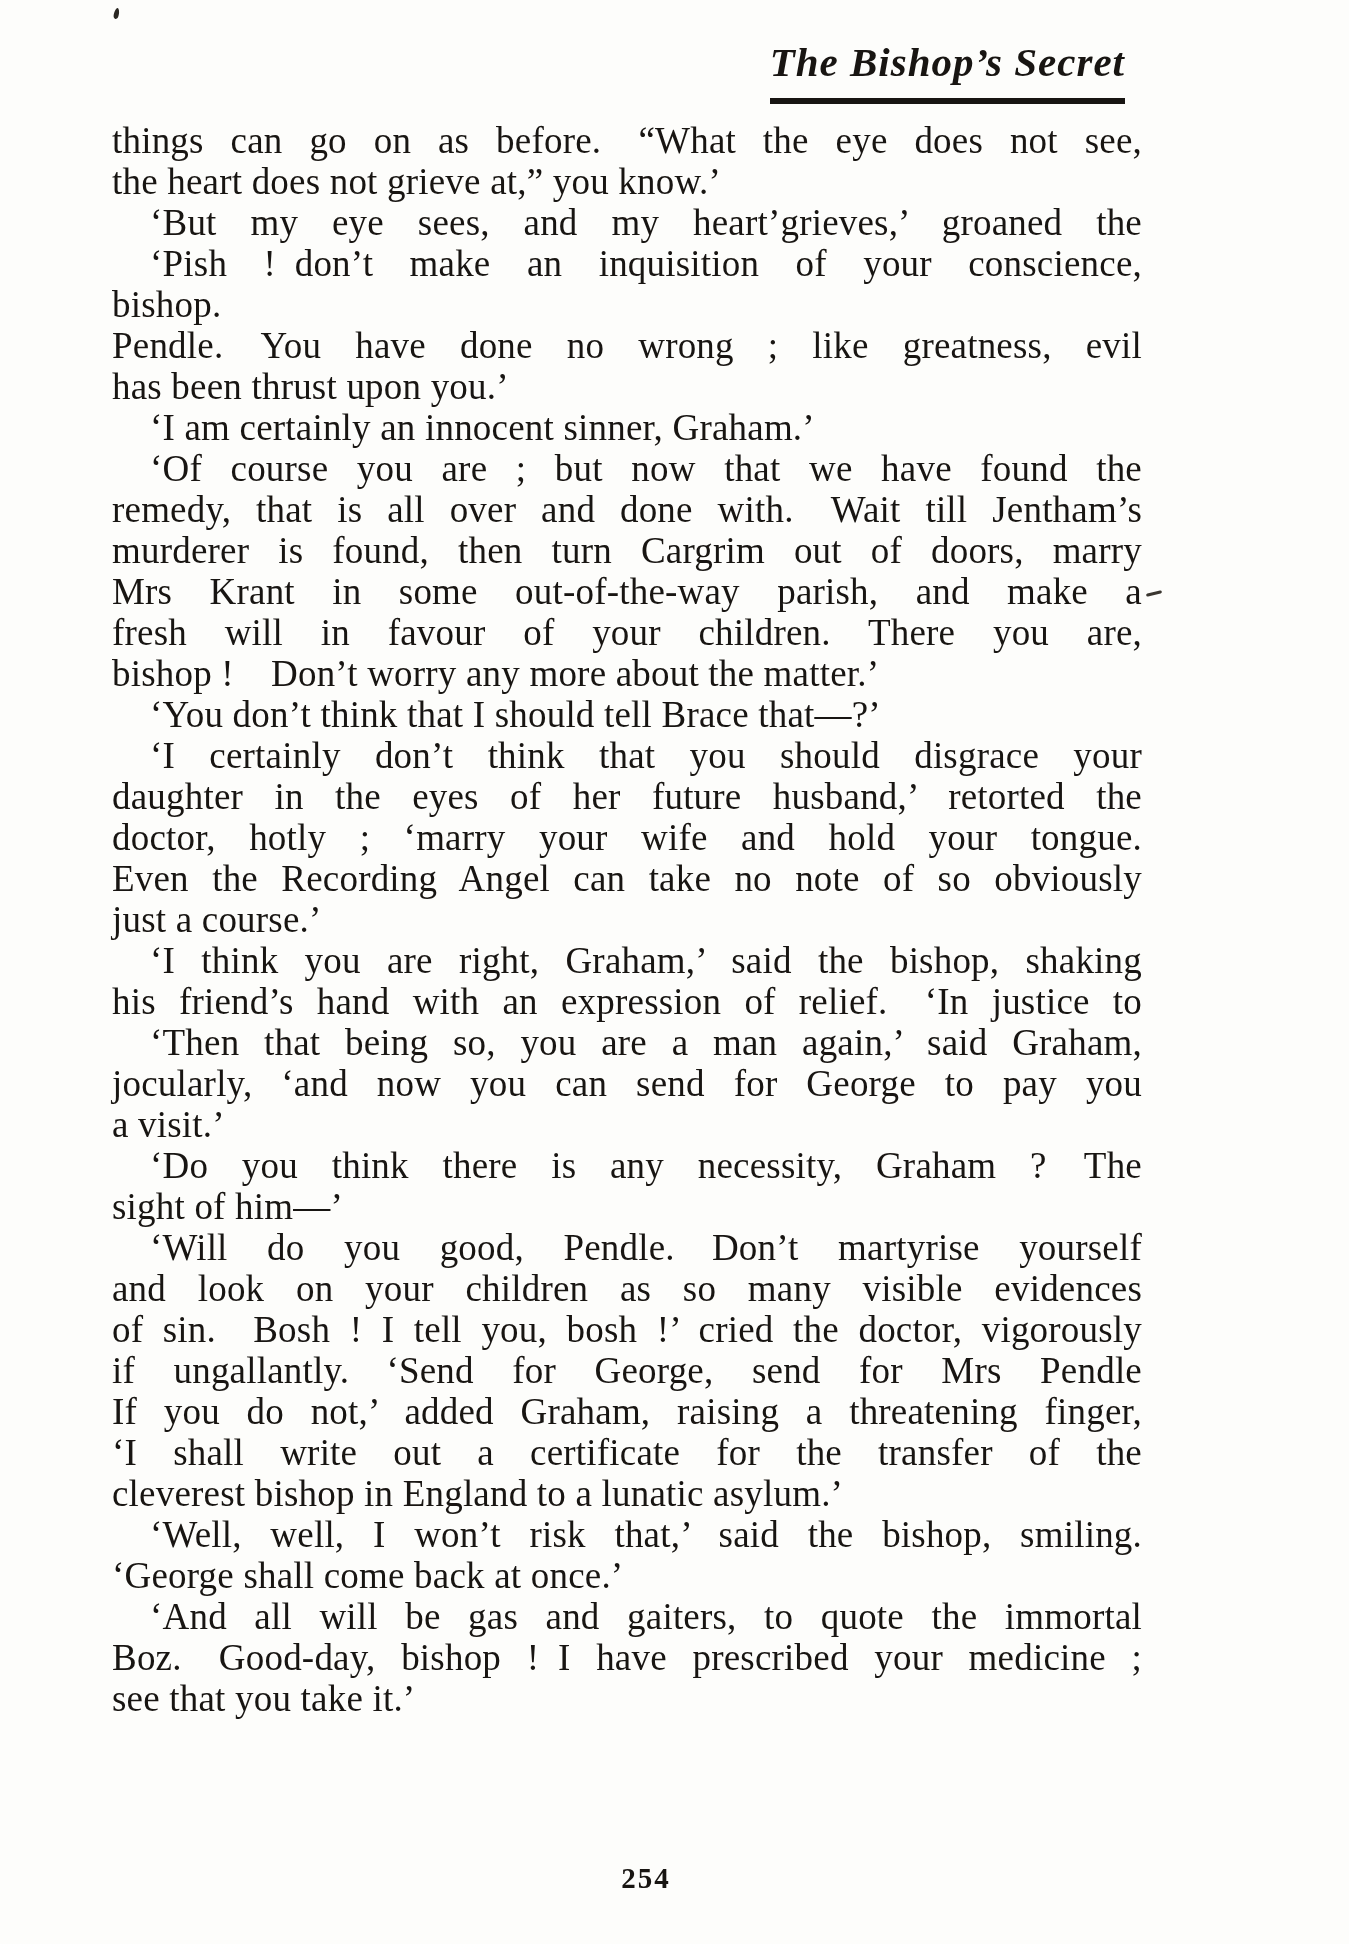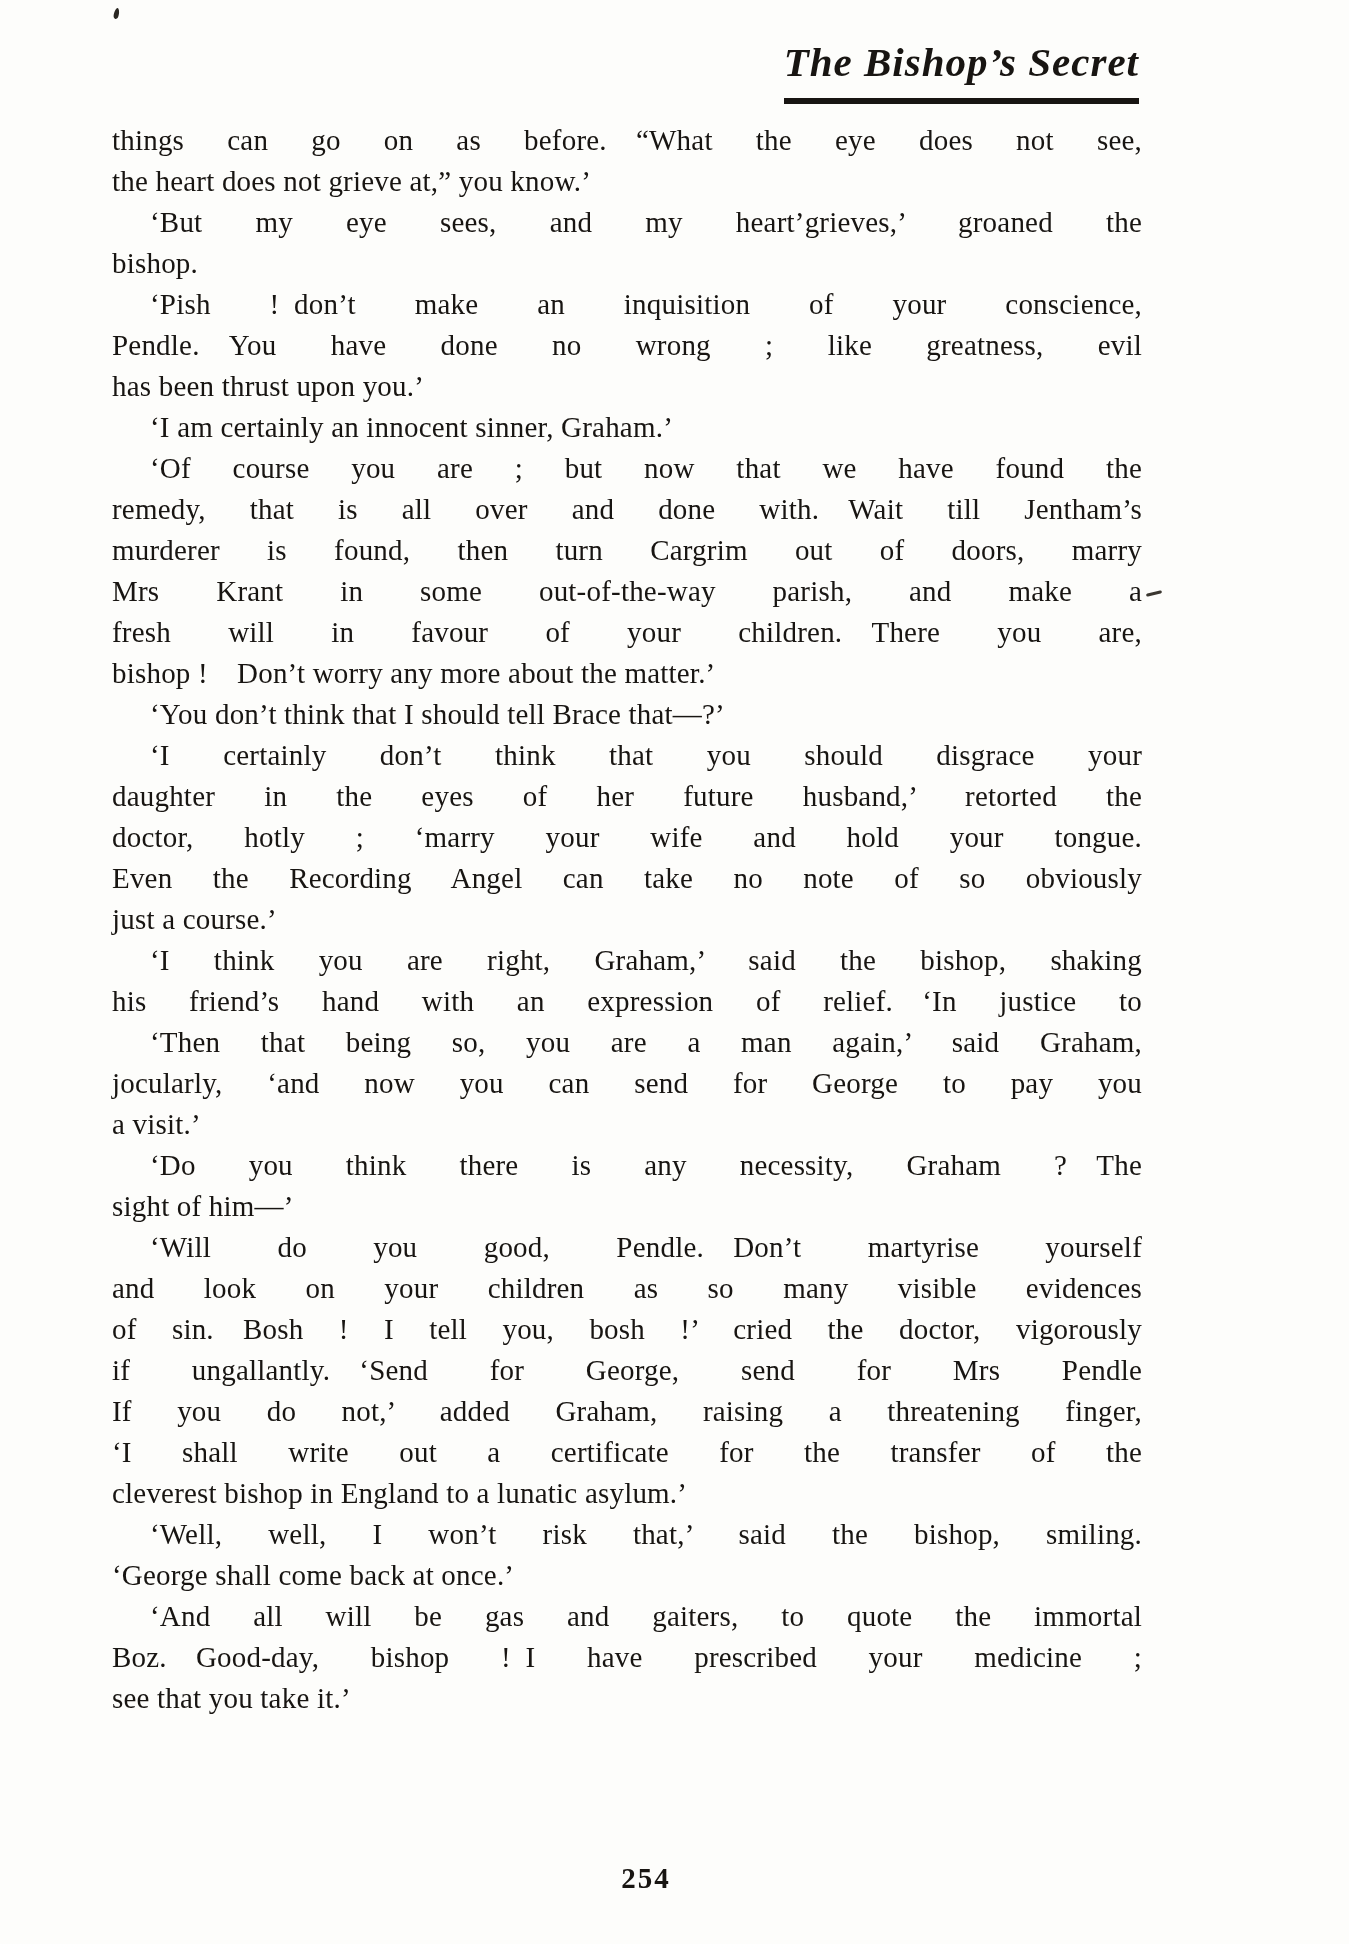"The Bishop’s Secret" .running-header { right: 210px -> 224px }
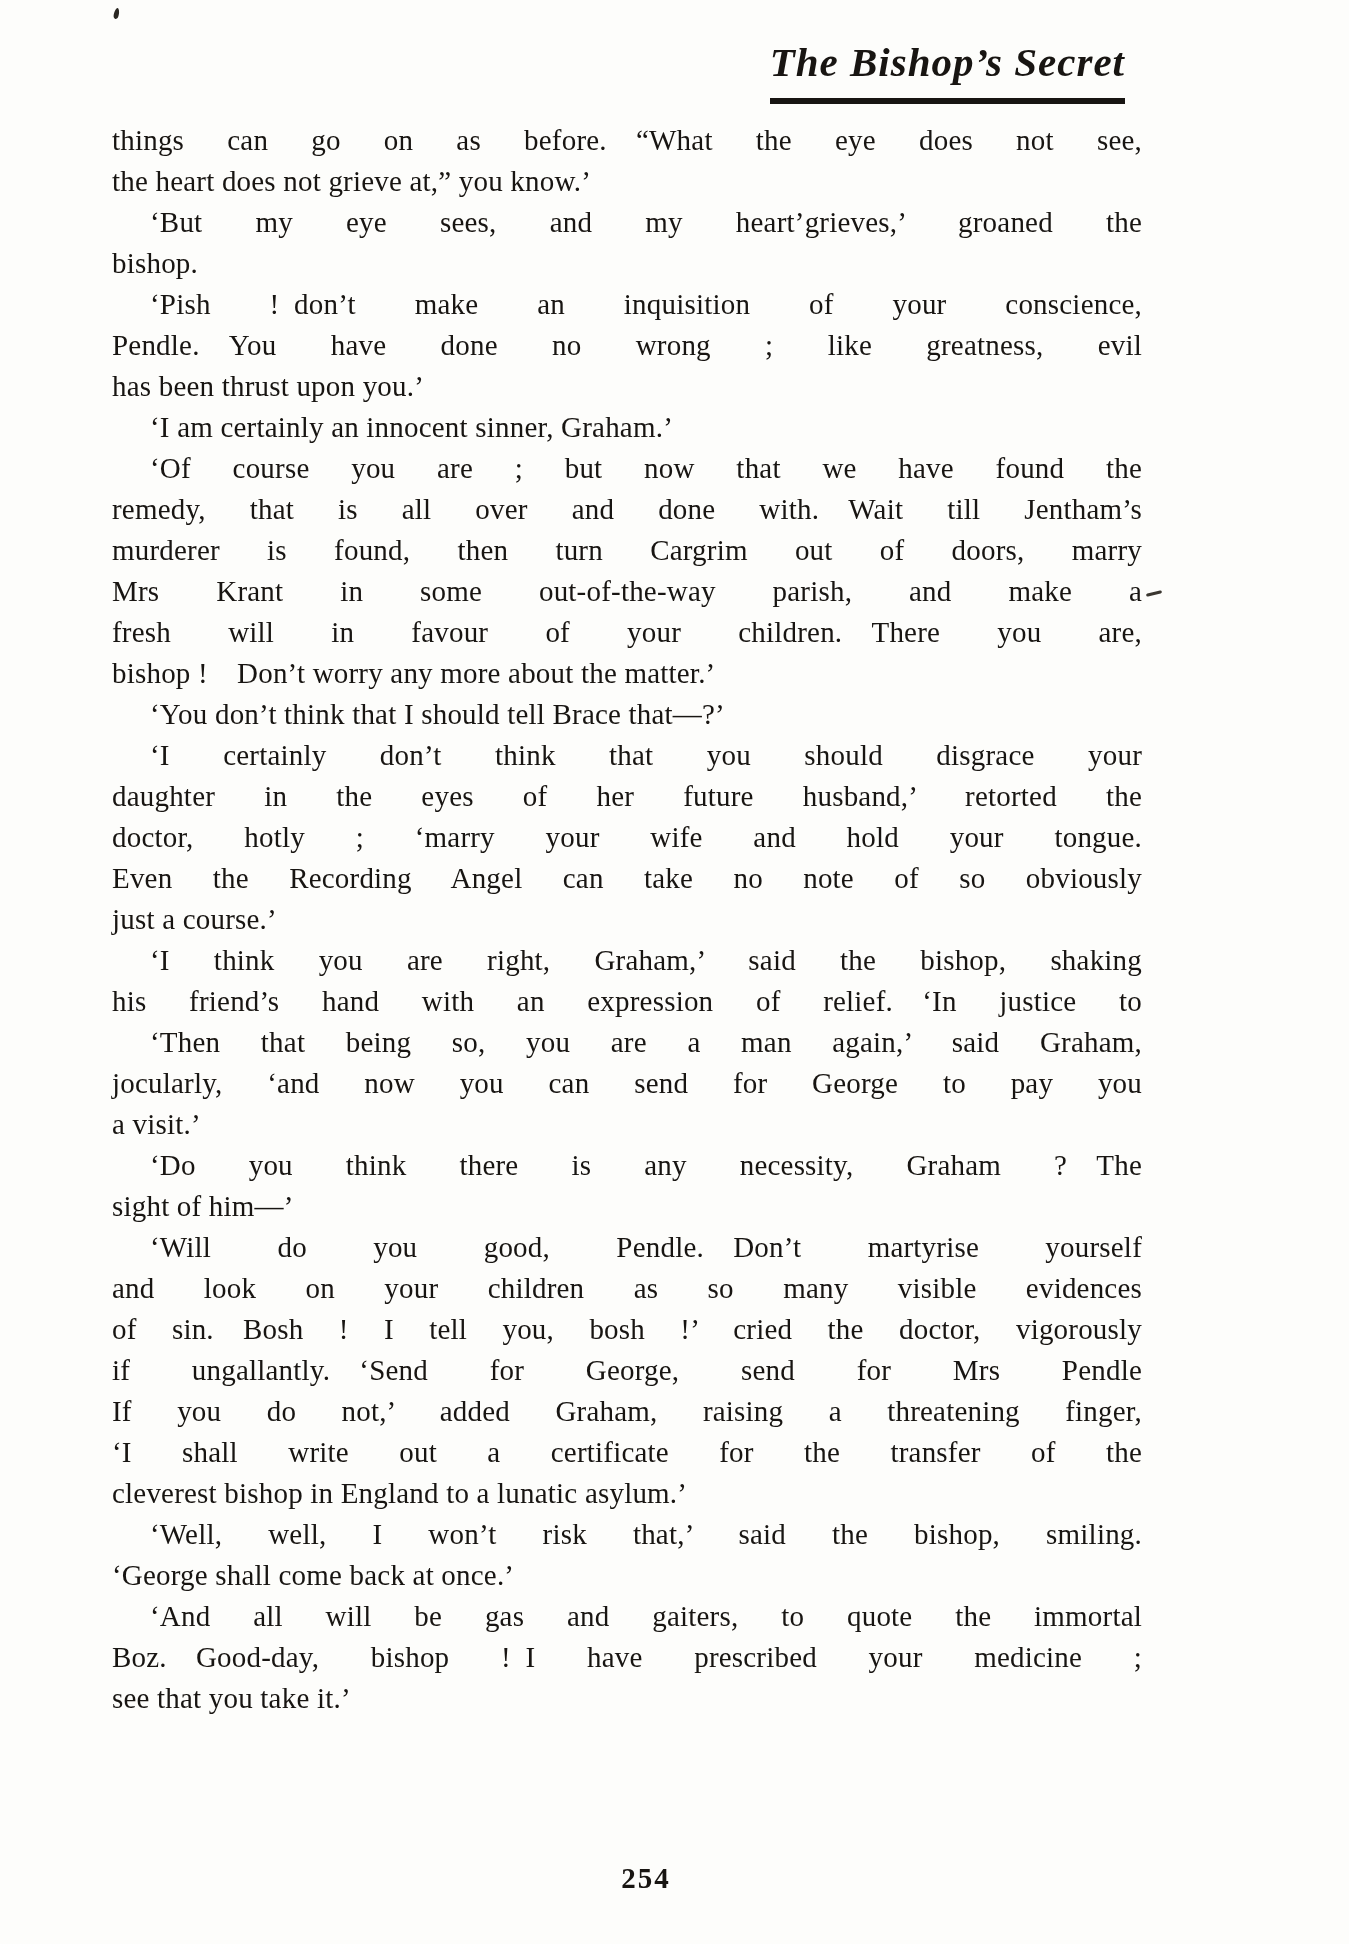"things can go on as" .body-text { font-size: 29px -> 37px }
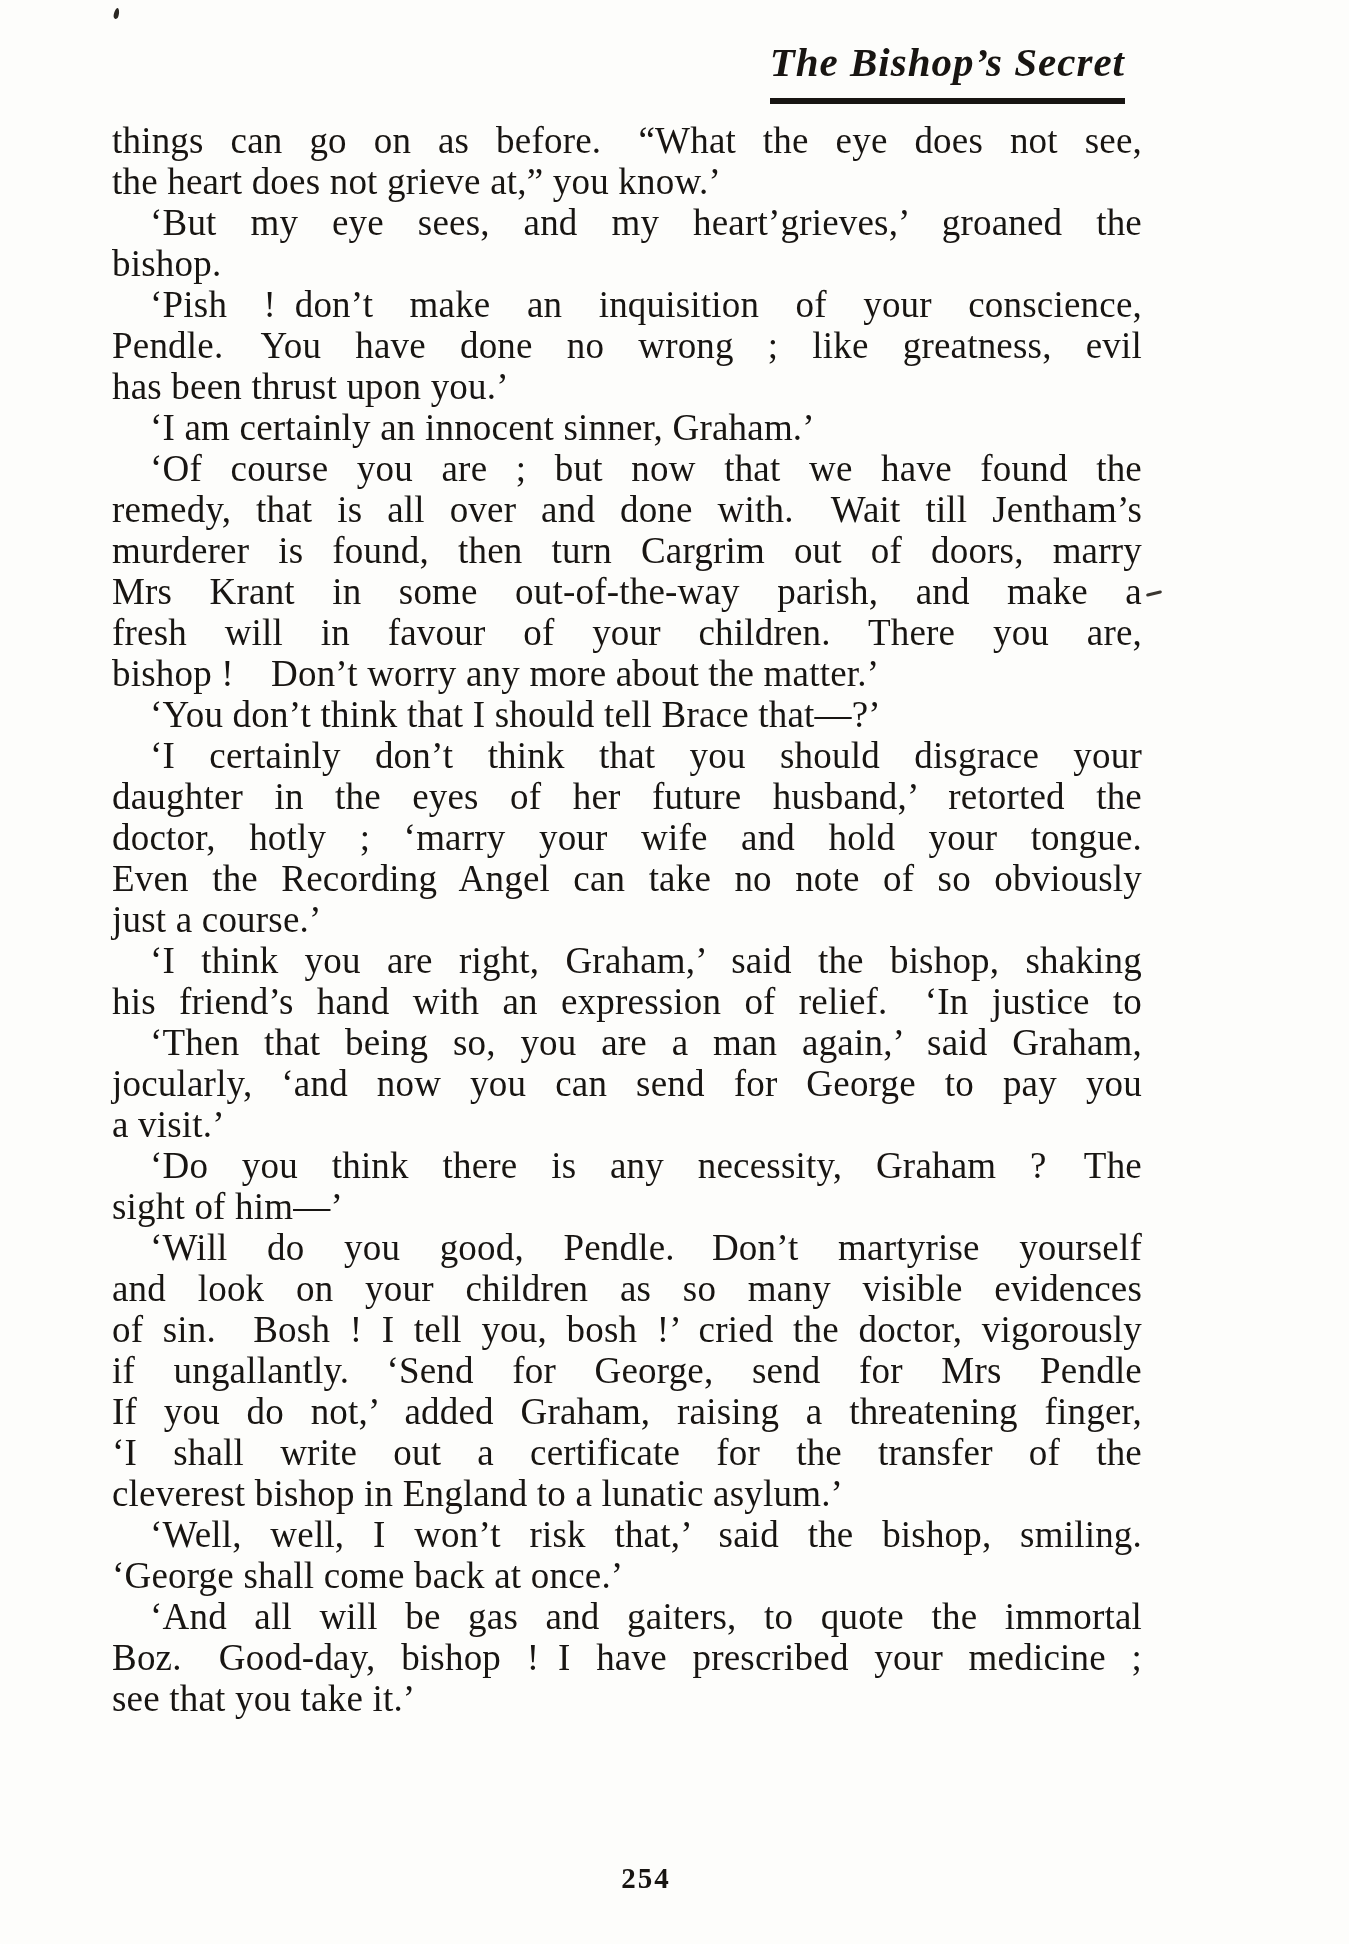"bishop." div.line { order: before "‘Pish ! don’t make an" -> after "‘Pish ! don’t make an" }
